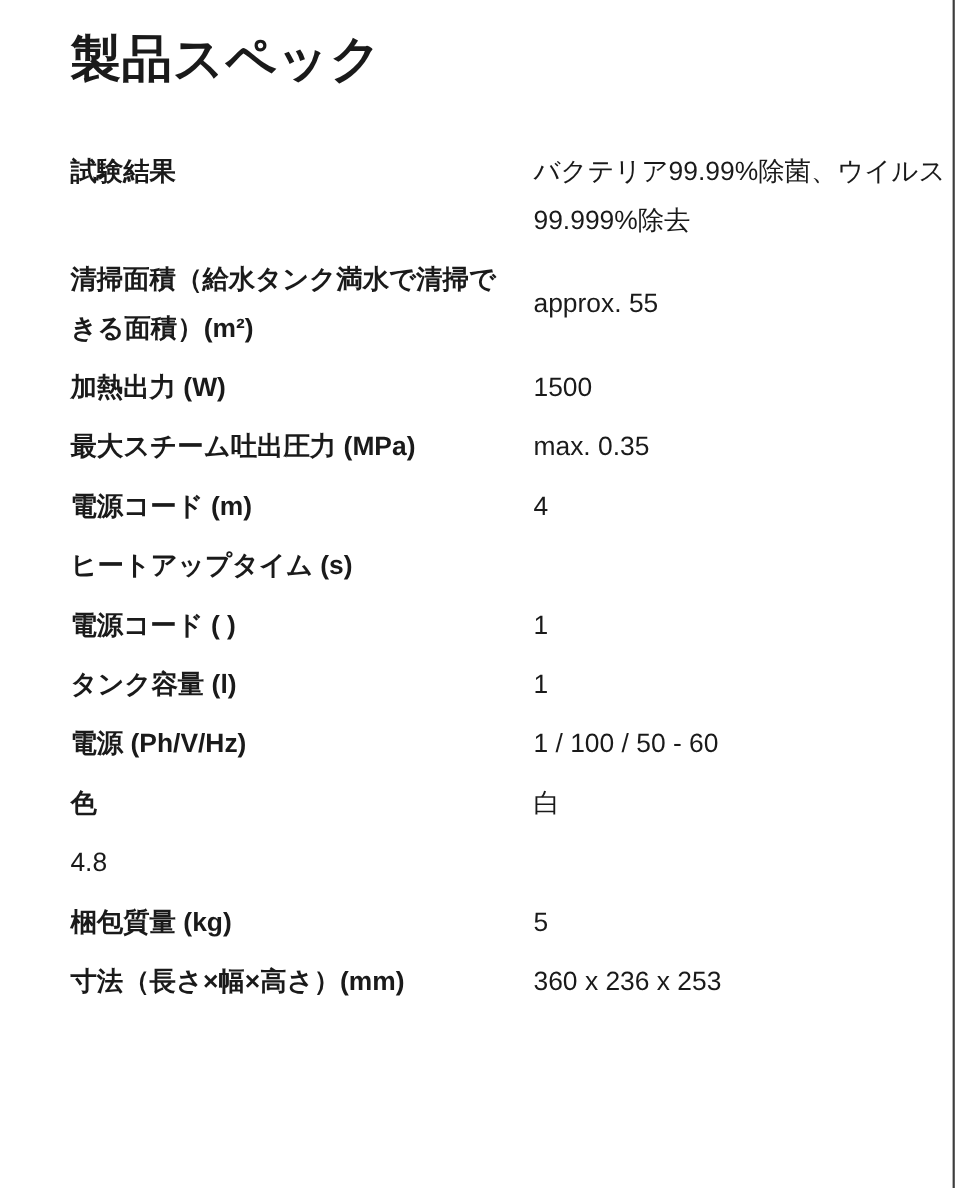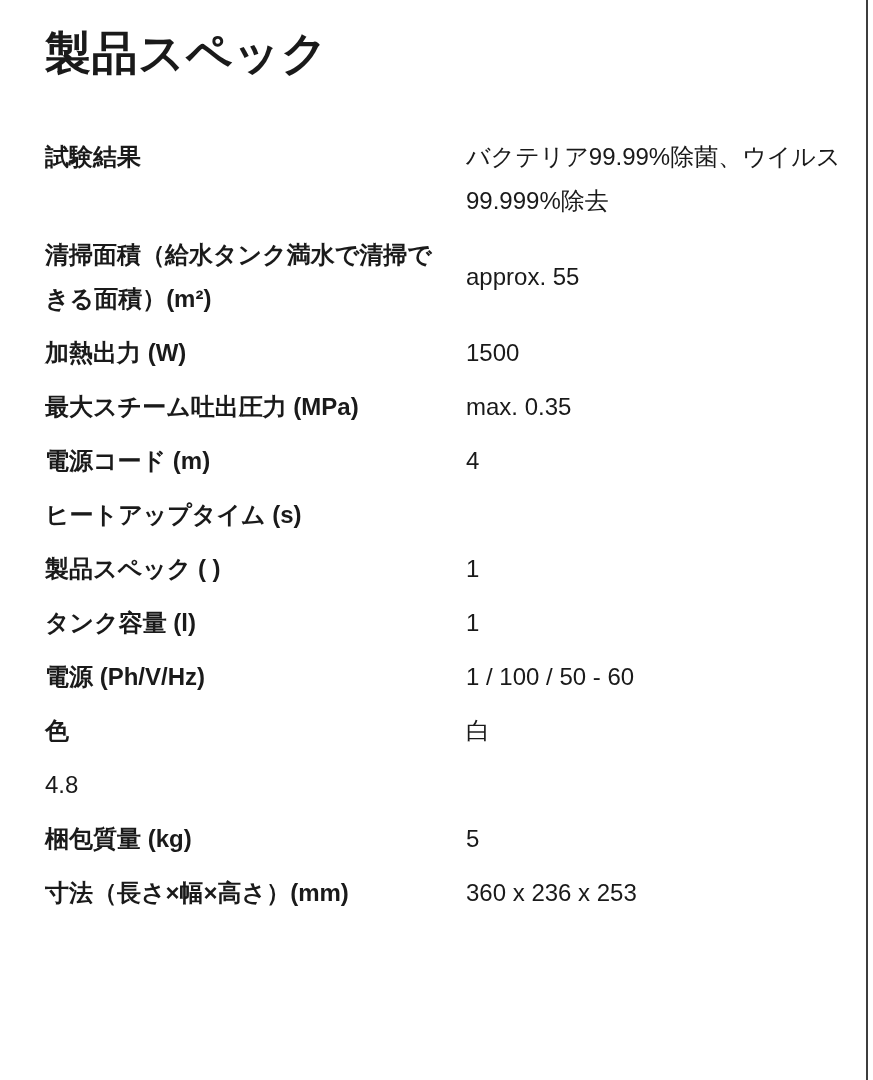"製品スペック" .content { padding: 26px 0 0 45px -> 26px 0 0 64px }
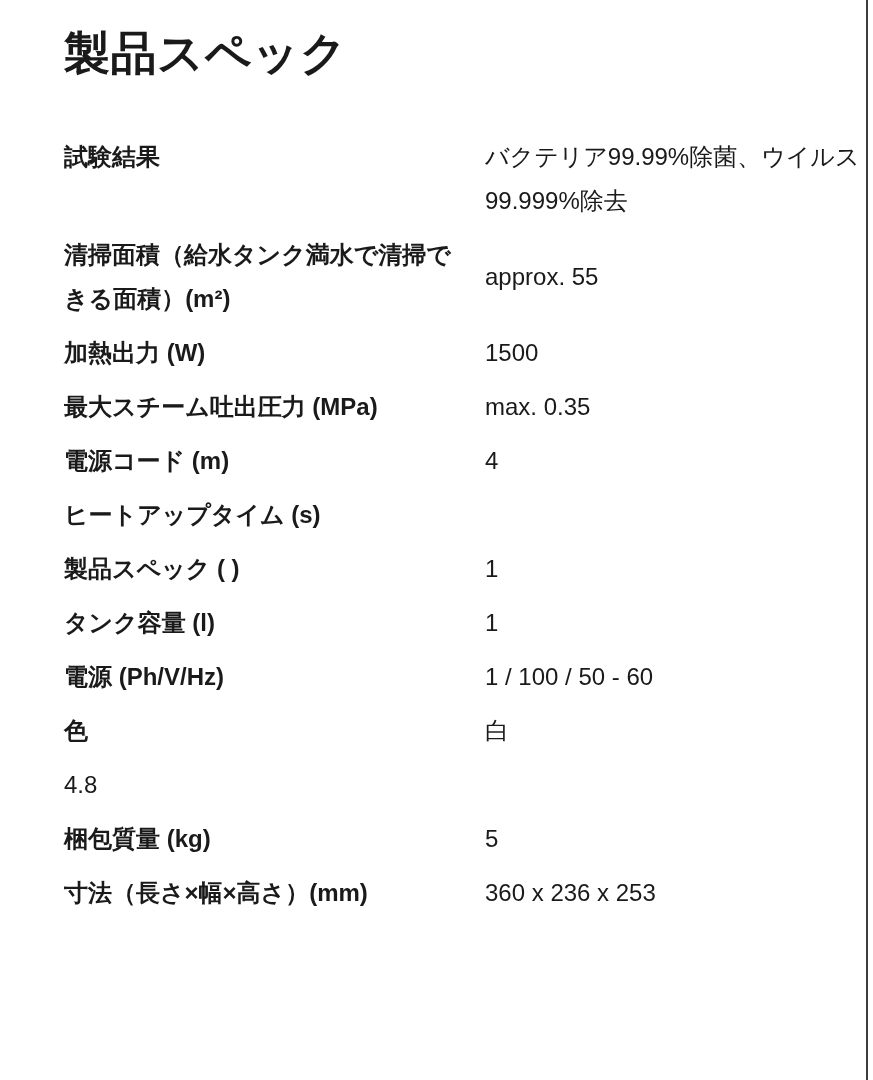"製品スペック ( )" div.spec-label { text: 製品スペック -> 電源コード }
